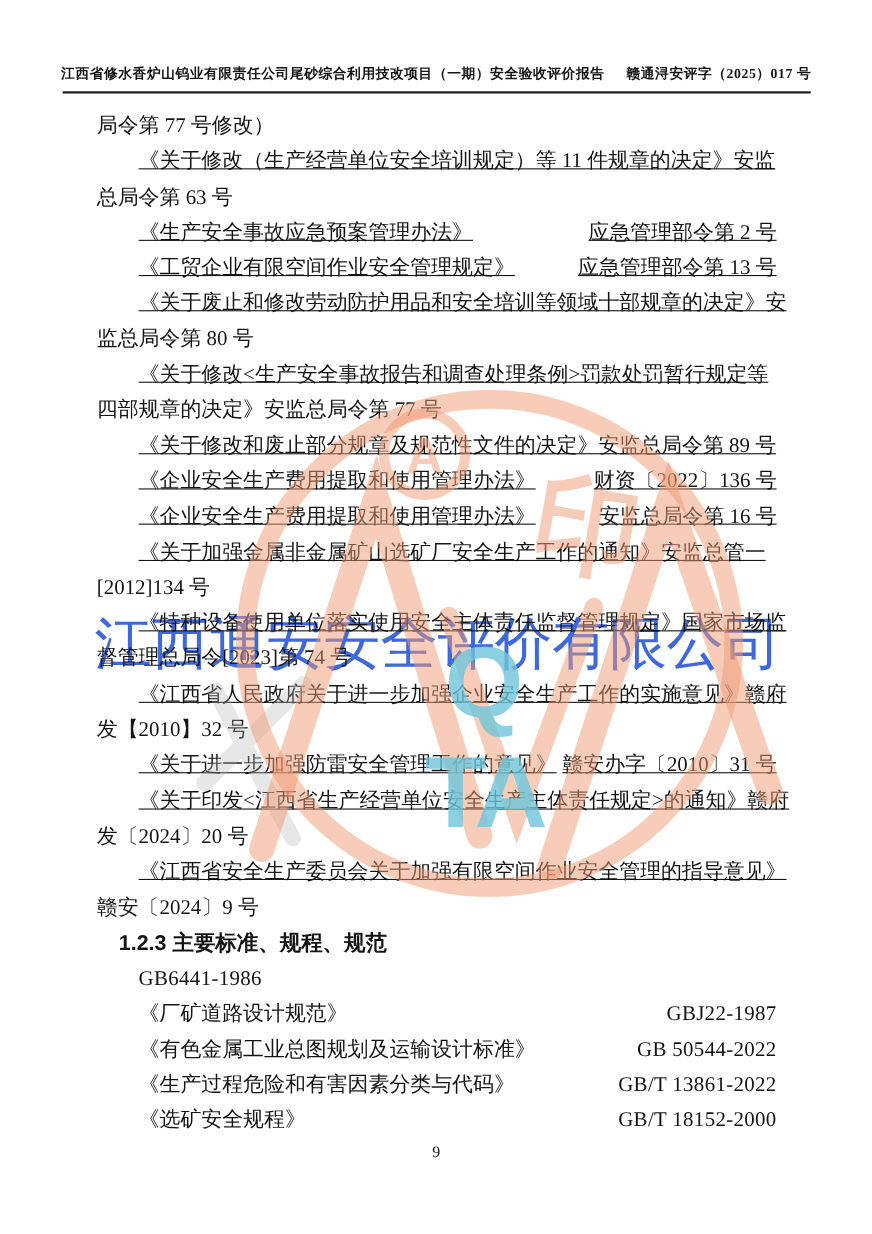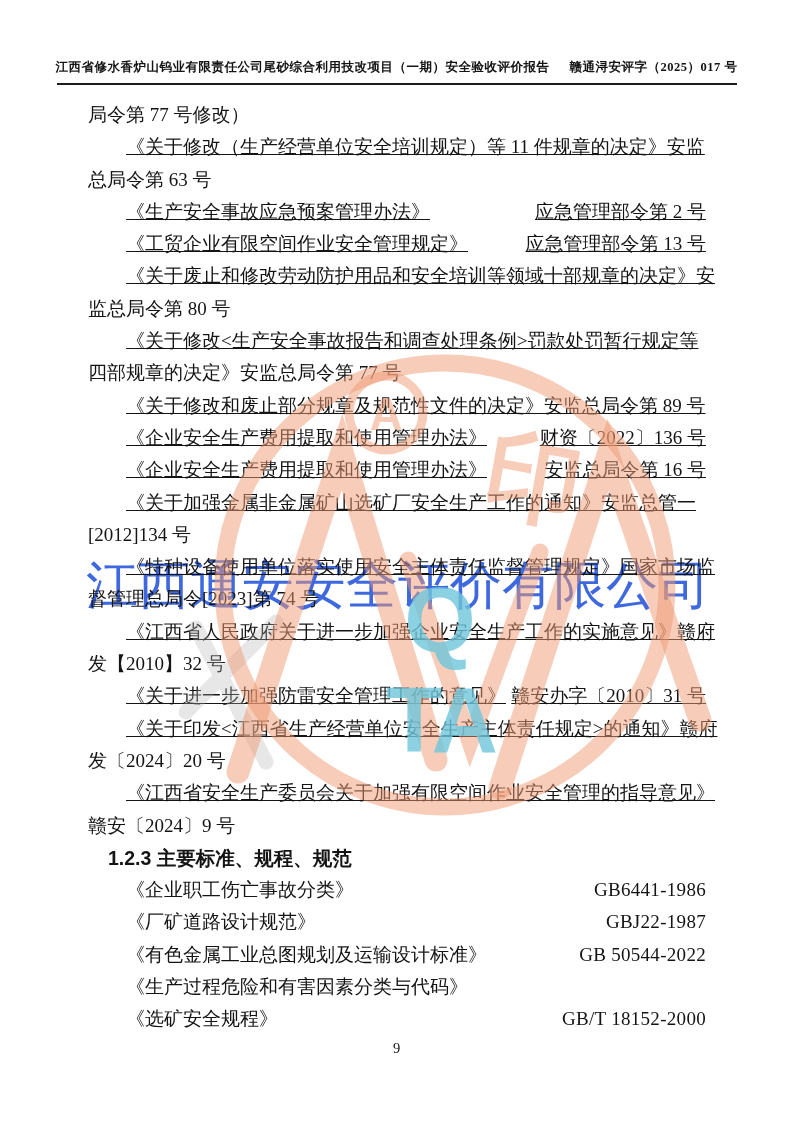"《企业职工伤亡事故分类》" span.name { html: <span>《企业职工伤亡事故分类》</span> -> none }
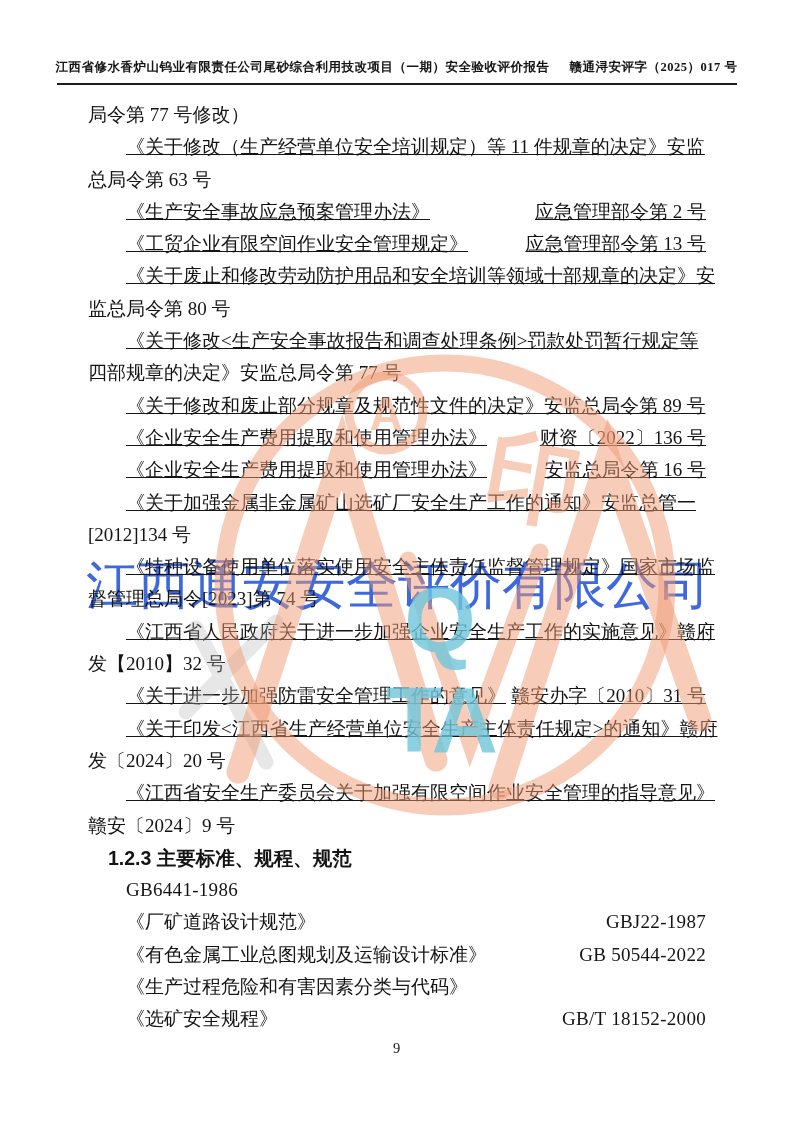"GB/T 13861-2022" span.code { html: none -> <span>GB/T 13861-2022</span> }
